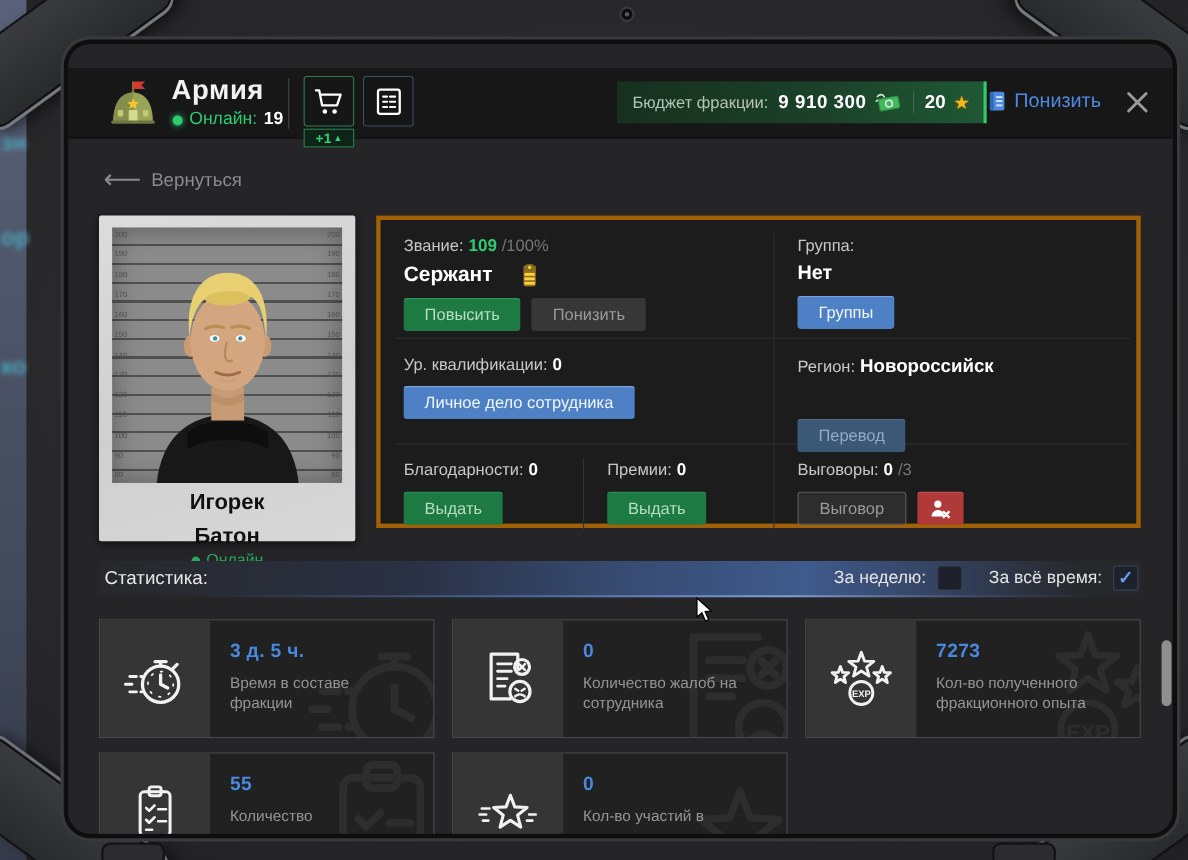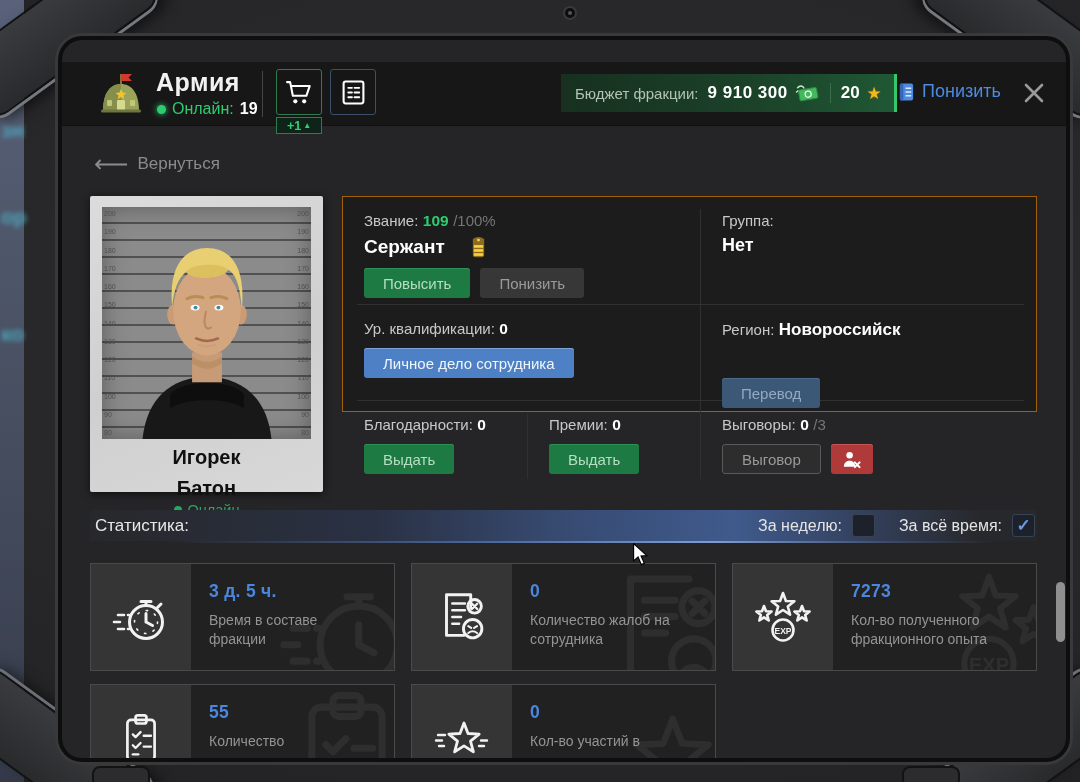"Звание: 109 /100%" .info-panel { border: 1px solid #a16207 -> 4px solid #a16207; height: 216px -> 284px }
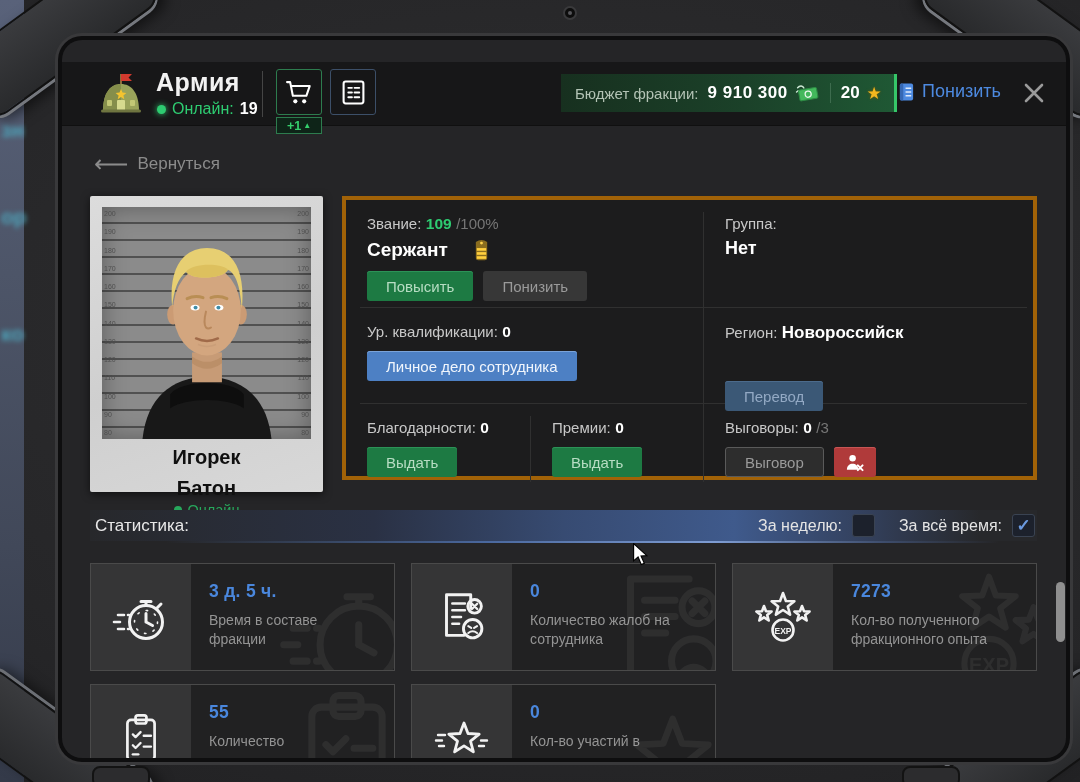"Группы" div.btn-row { html: none -> <div> <button>Группы</button> </div> }
